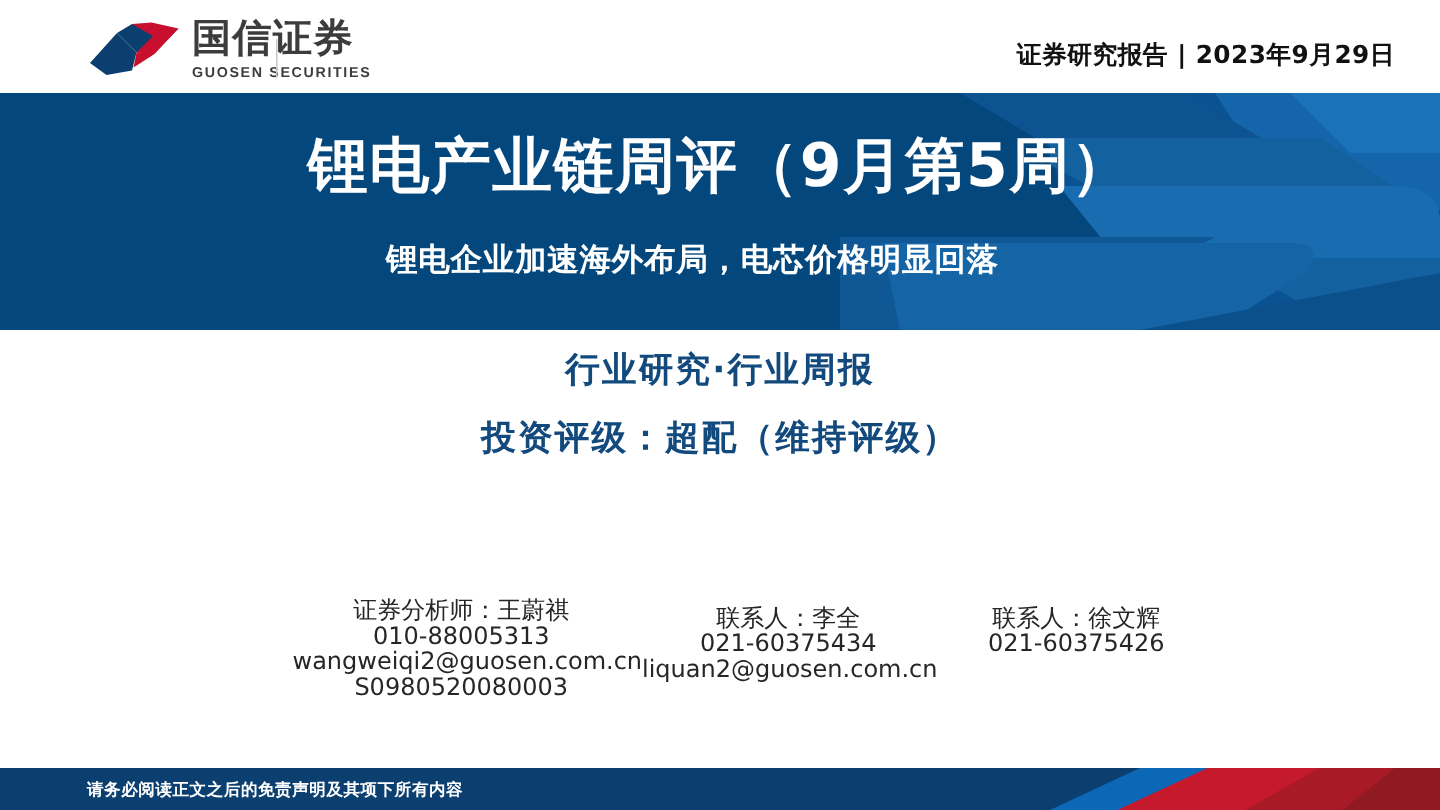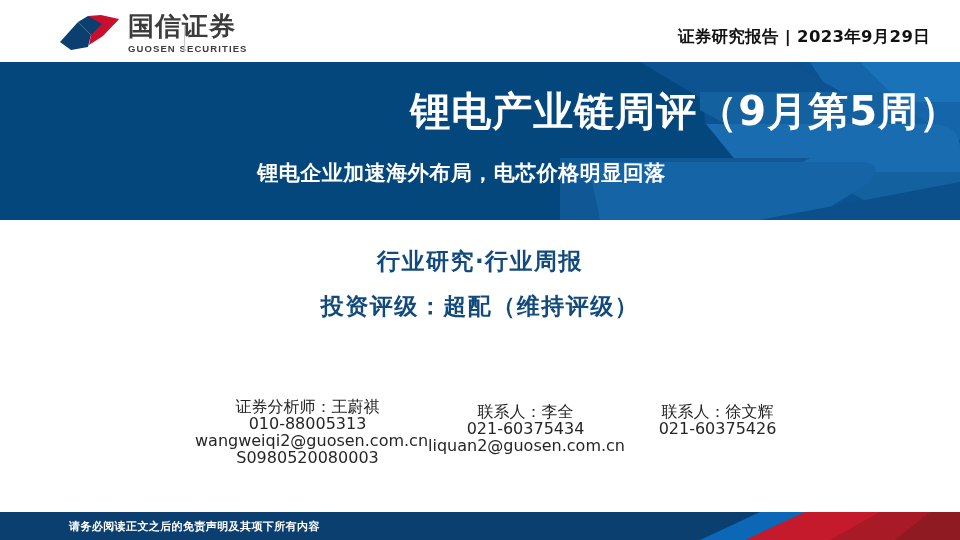"锂电产业链周评（9月第5周）" .banner-title { text-align: right -> center }
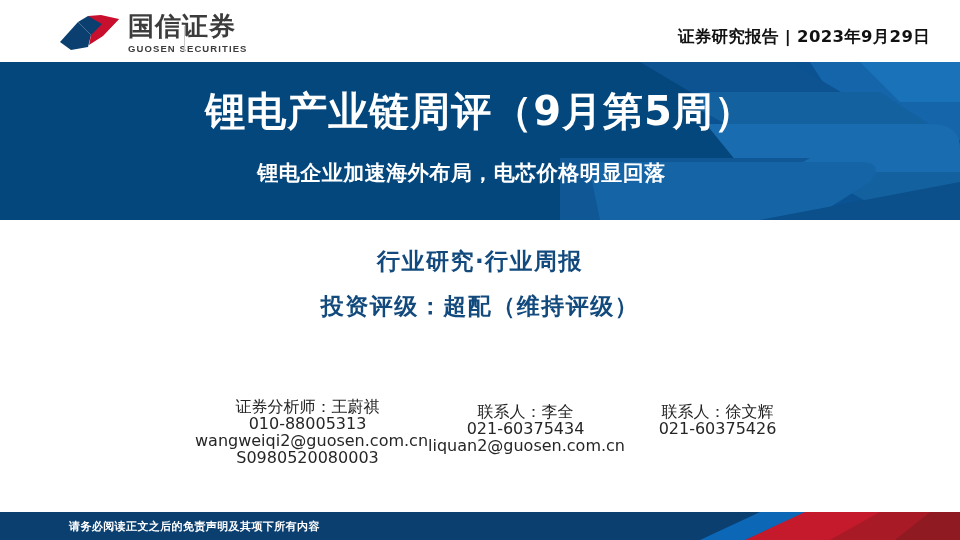"行业研究·行业周报" .mid-line.l1 { margin-top: 30px -> 16px }
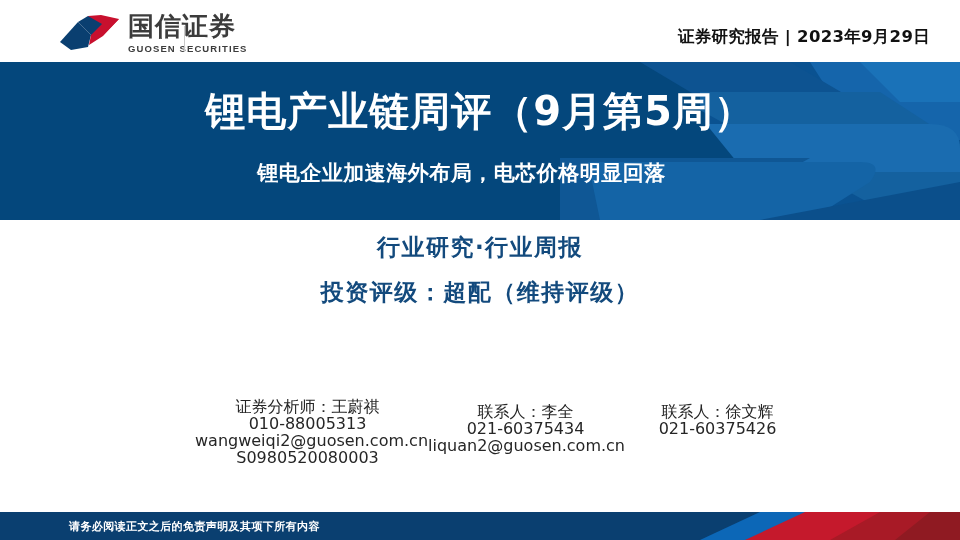"请务必阅读正文之后的免责声明及其项下所有内容" .footer-text { left: 69px -> 58px }
